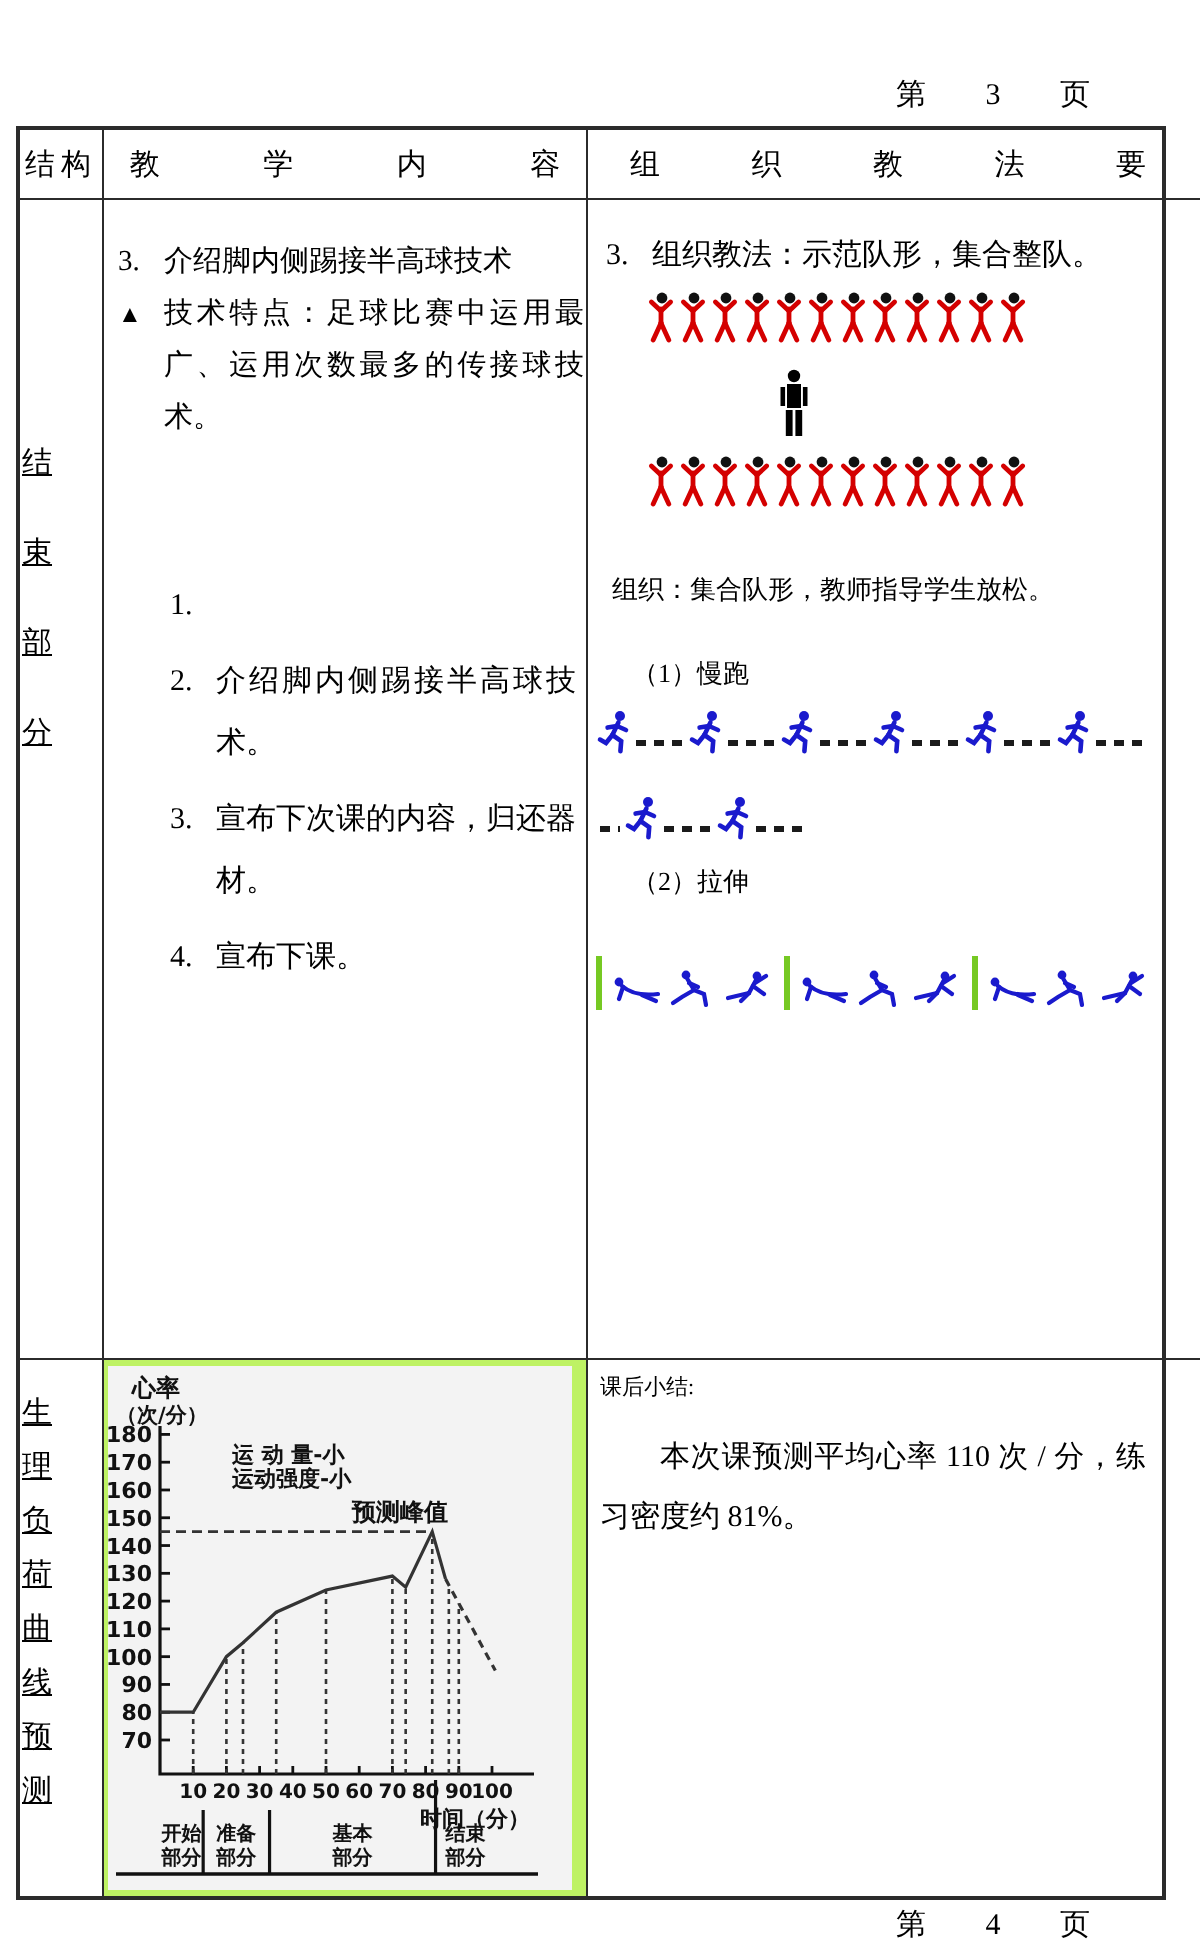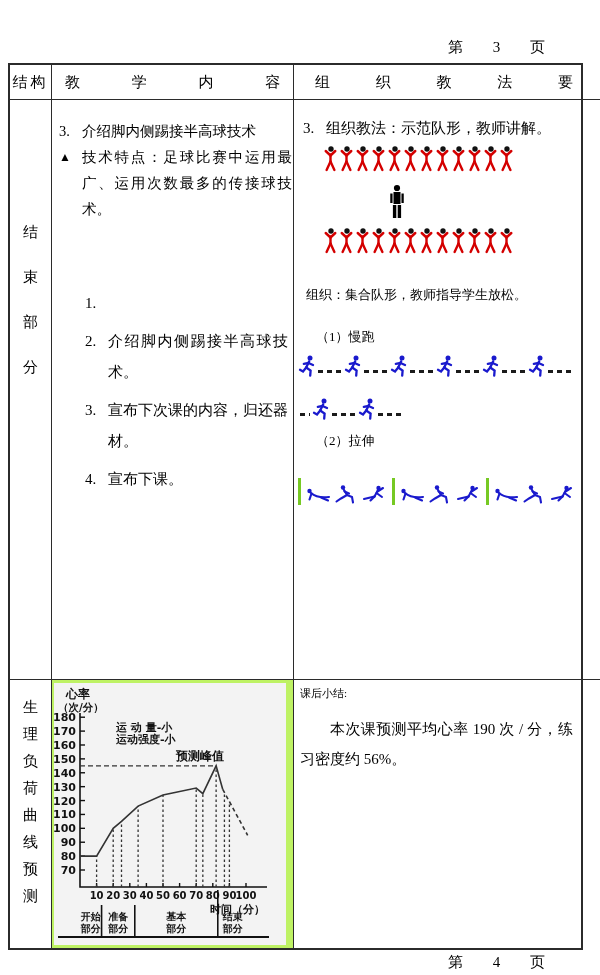"组织教法：示范队形，教师讲解。" span.tx { text: 教师讲解 -> 集合整队 }
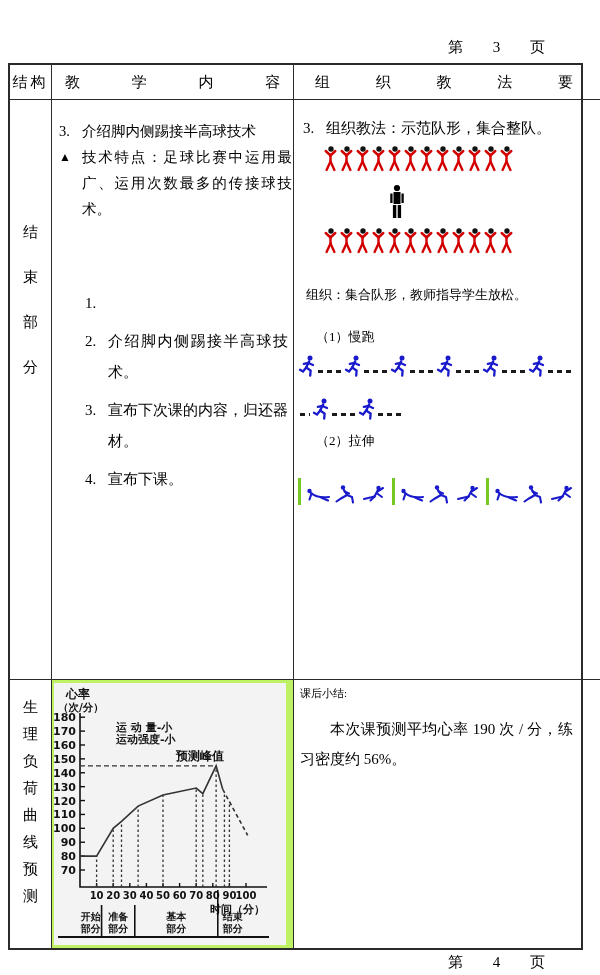"结束部分" .vcell { justify-content: center -> none; text-decoration: none -> underline }
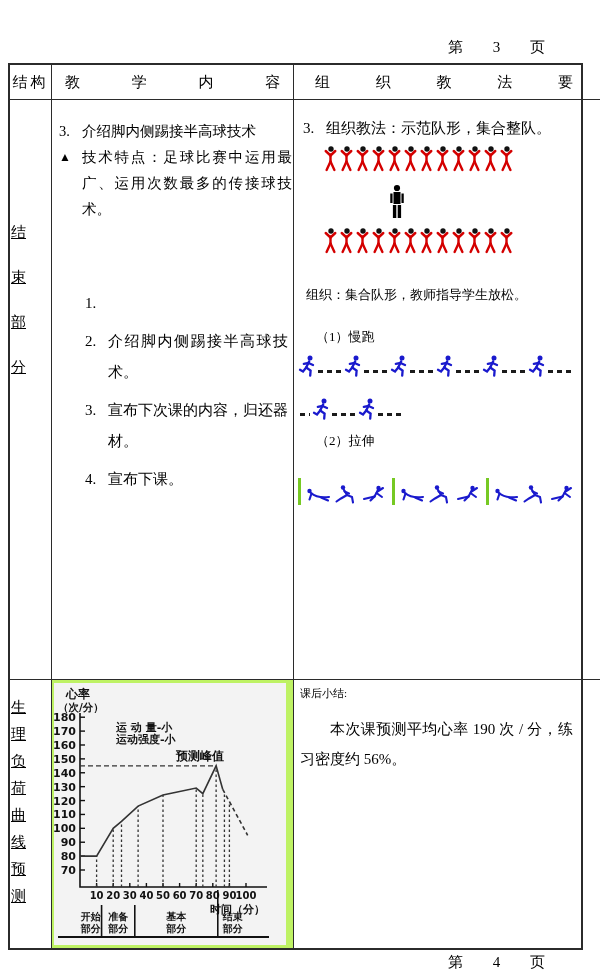"本次课预测平均心率 190 次 / 分，练习密度约" div.summary-body { text: 190 次 / 分，练习密度约 56% -> 110 次 / 分，练习密度约 81% }
